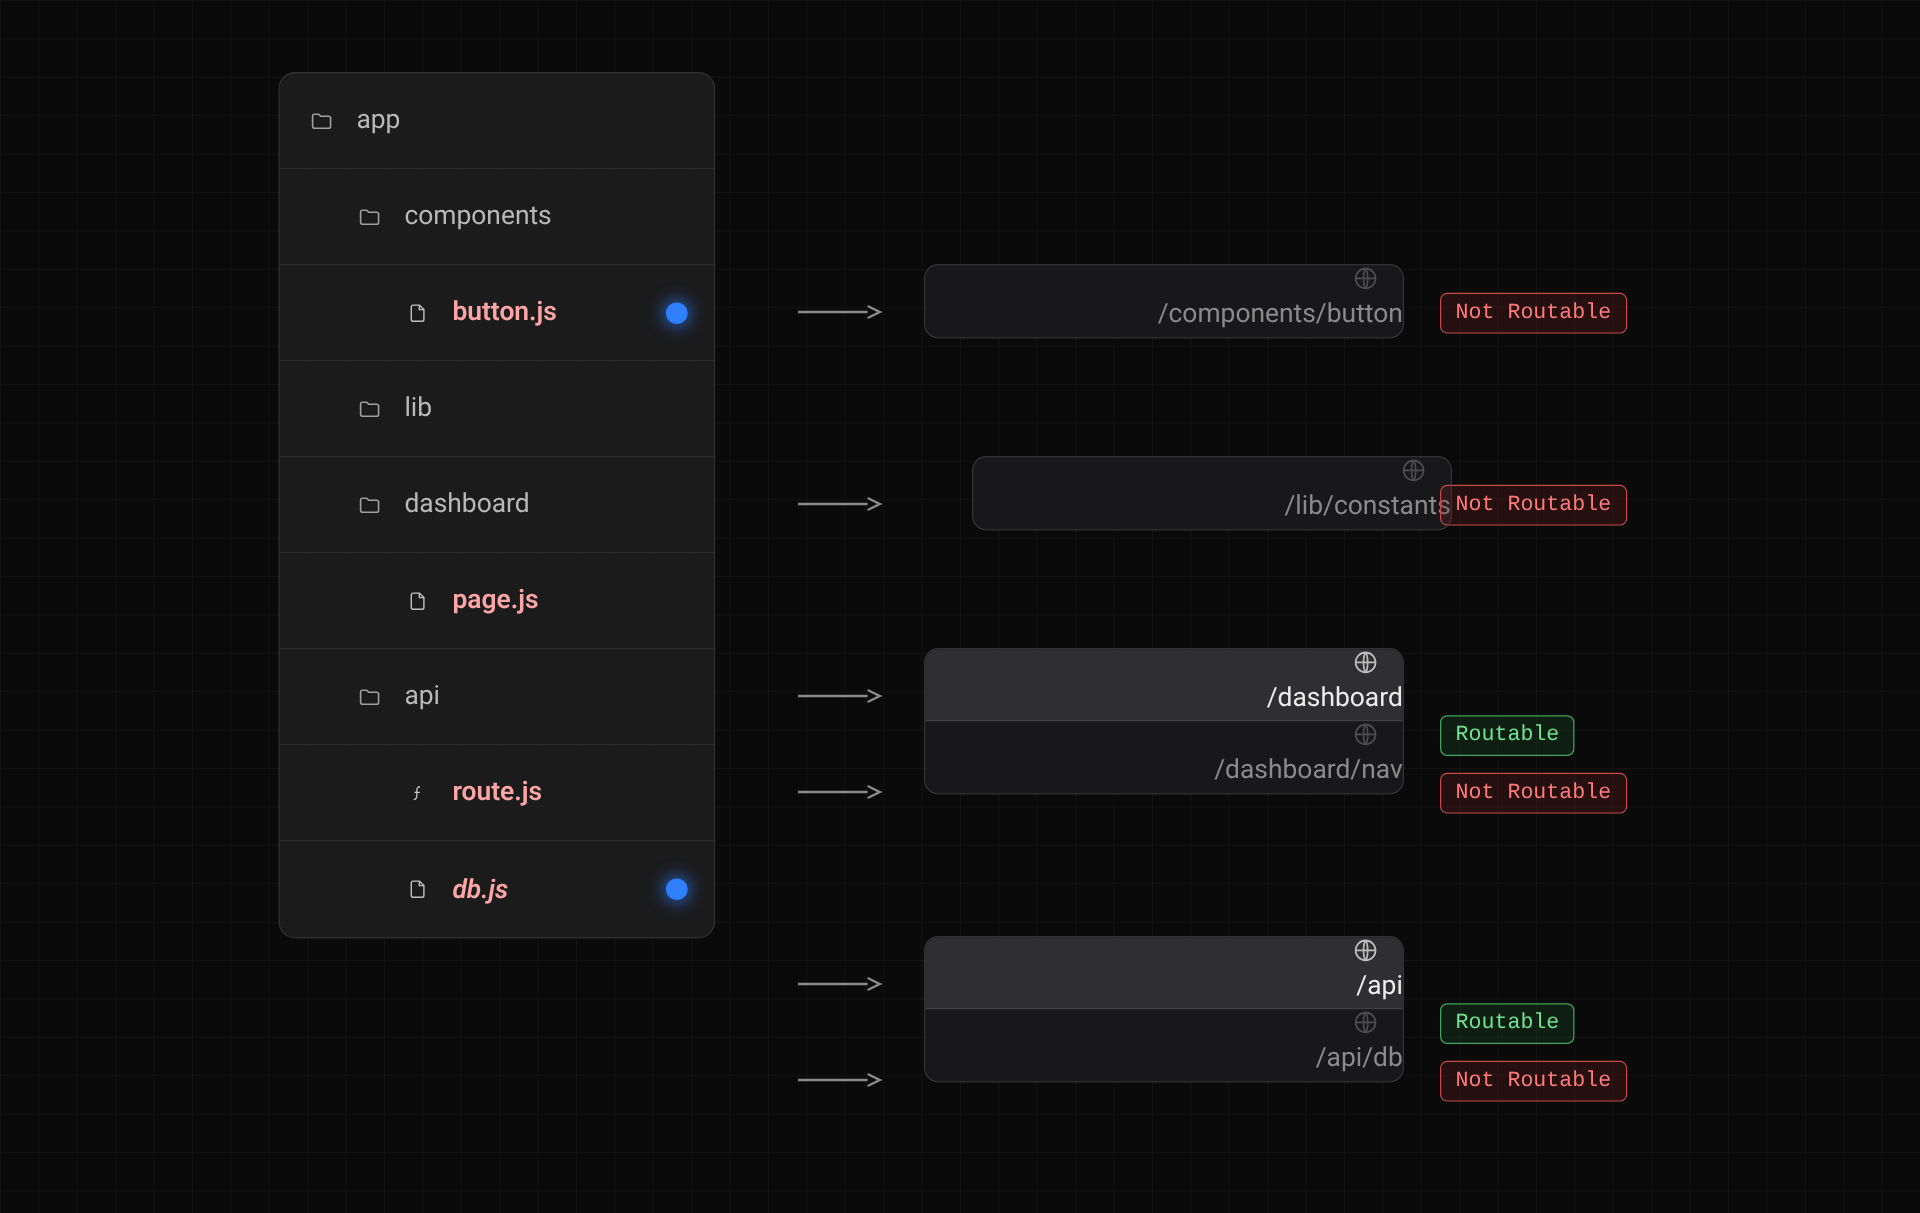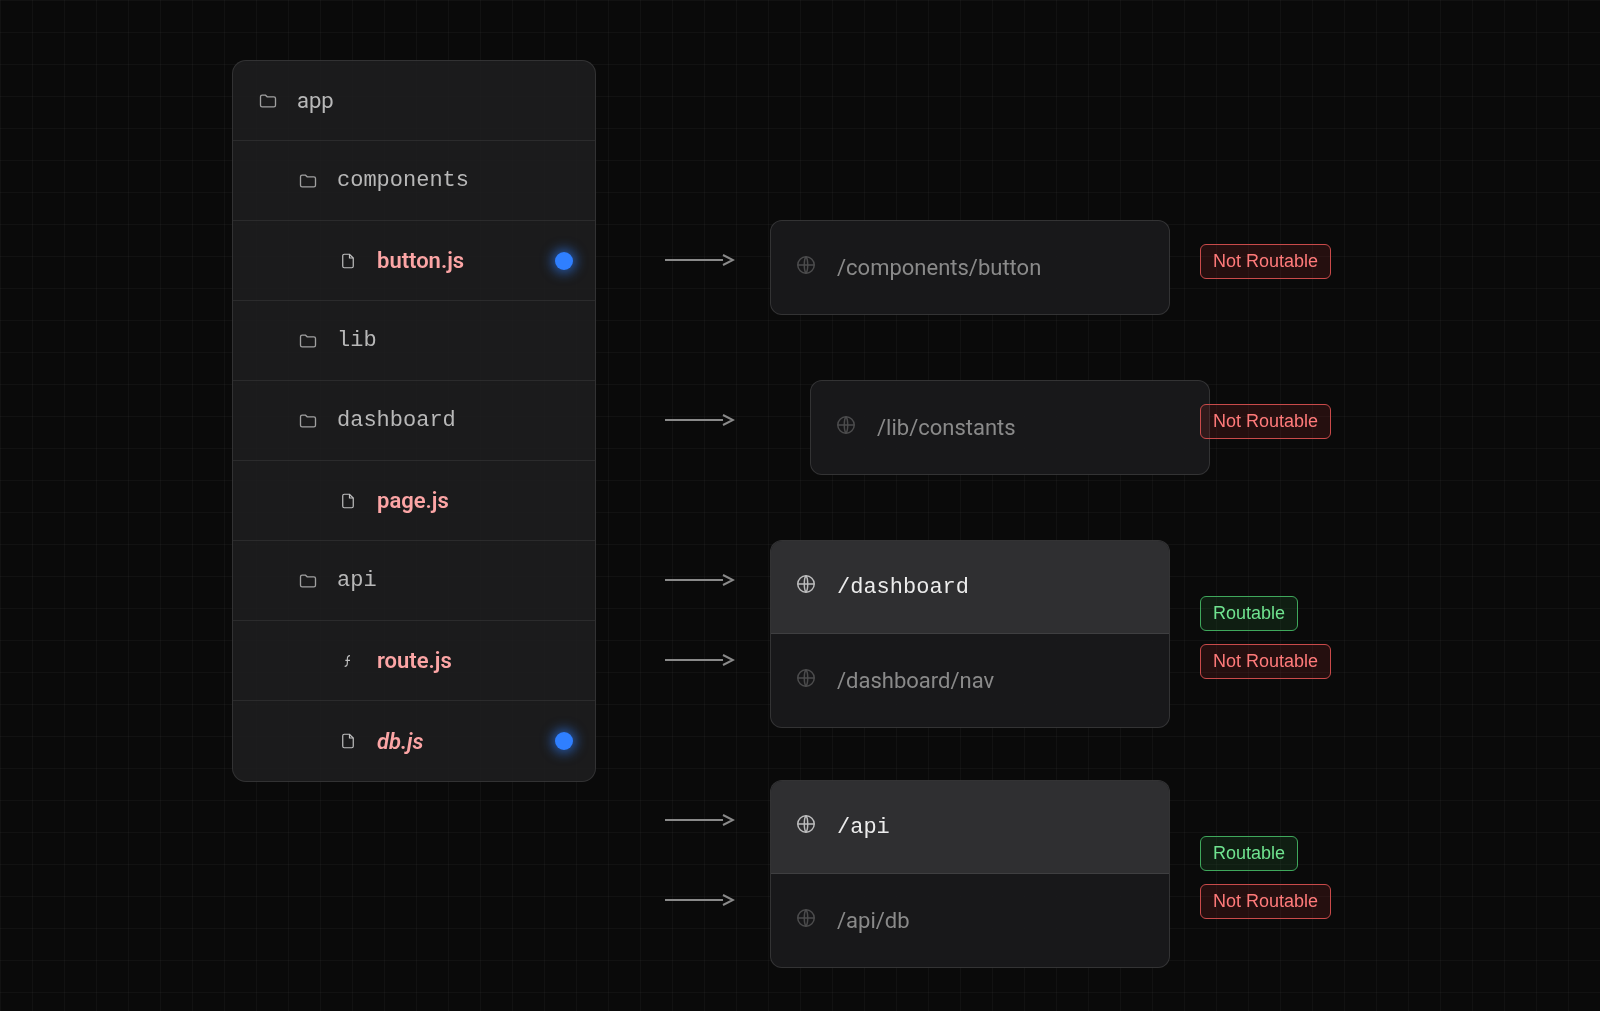"components" .tree-row.depth-1 { font-family: Liberation Mono, monospace -> none }
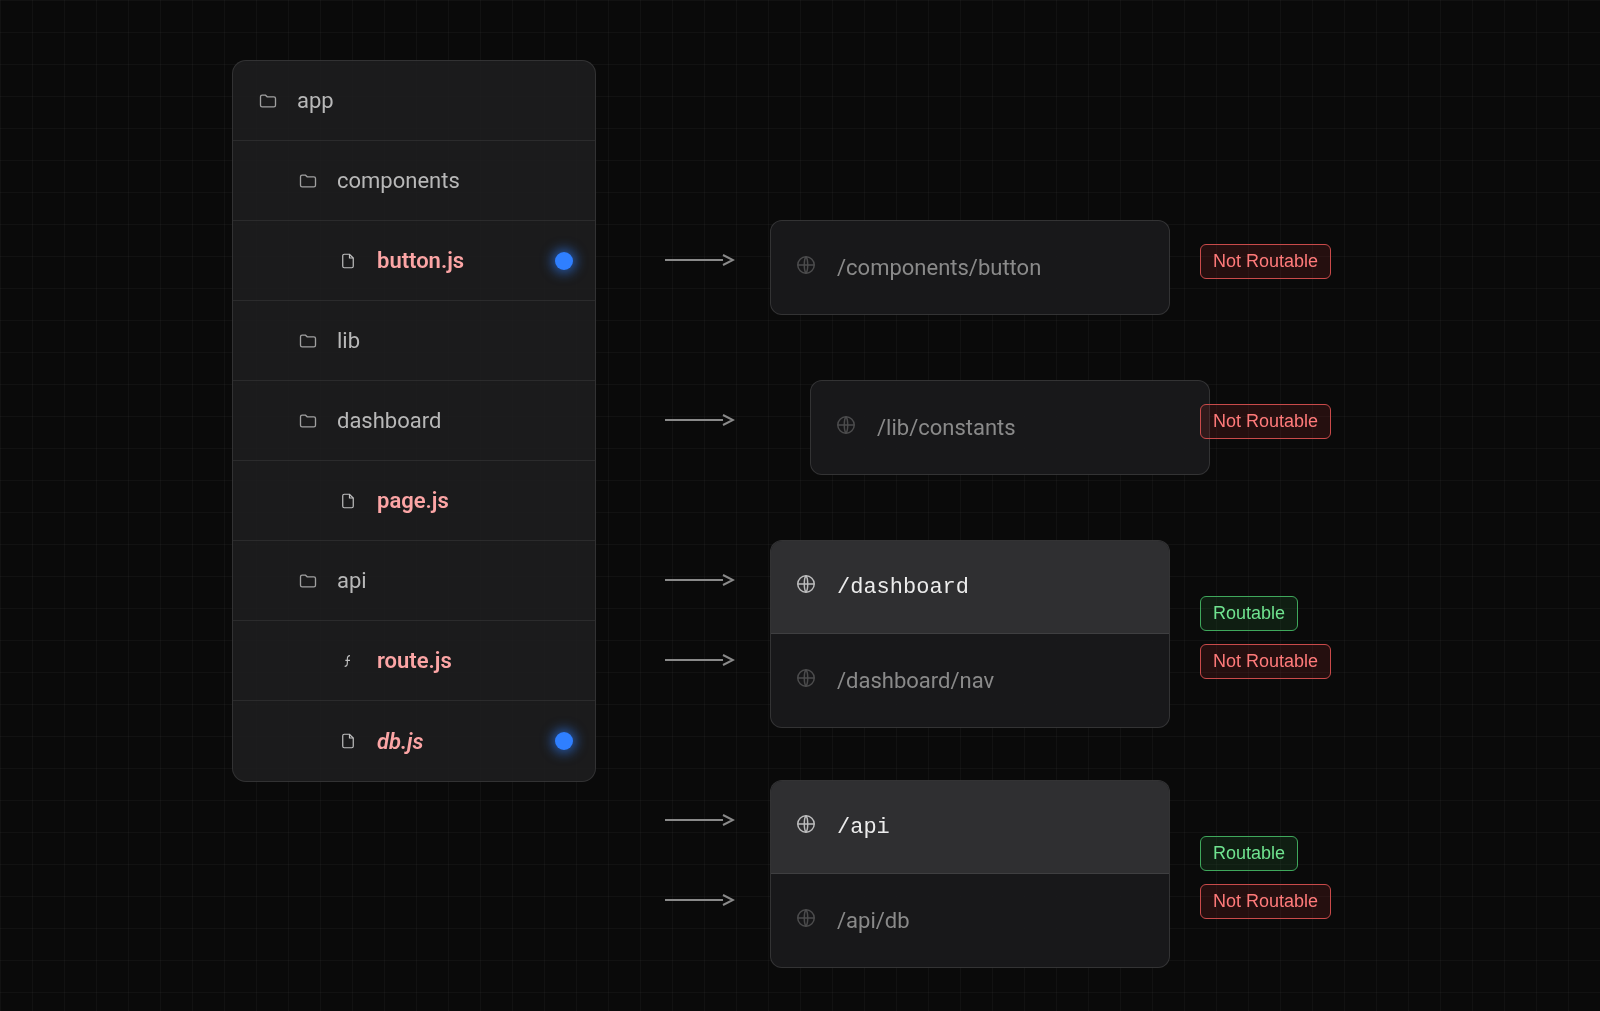"/components/button" .route-row { align-items: center -> flex-end; flex-direction: none -> column; height: 93px -> 60px }
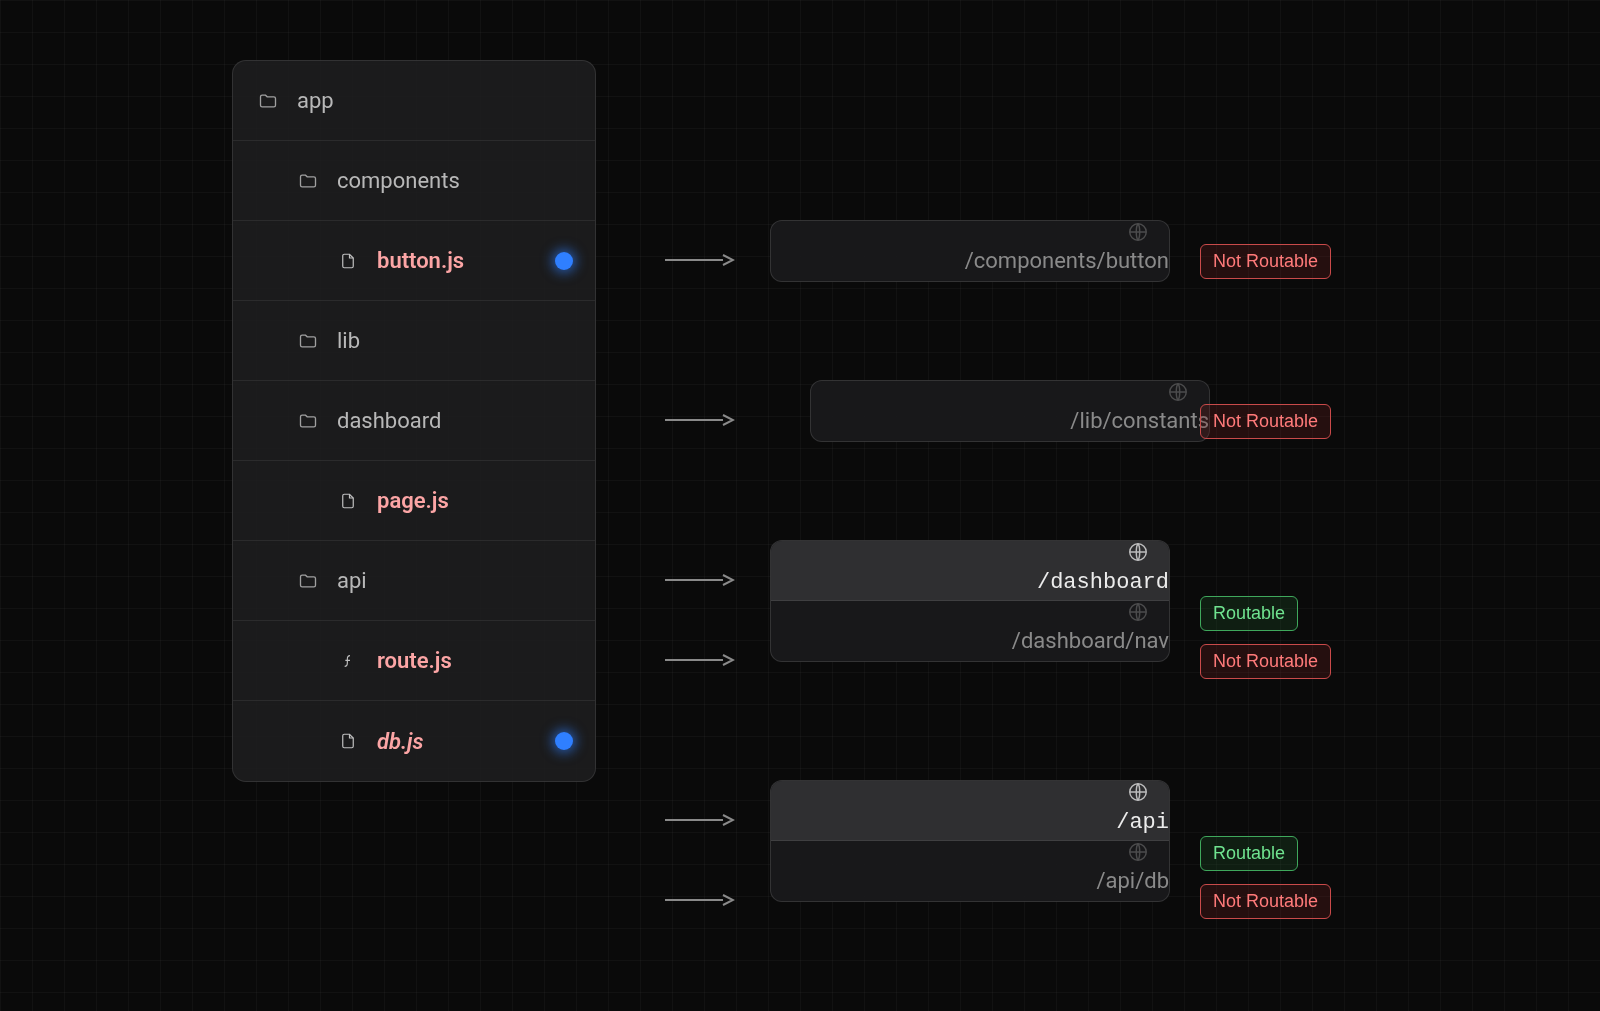"Not Routable" .badge { font-family: Liberation Sans, sans-serif -> Liberation Mono, monospace }
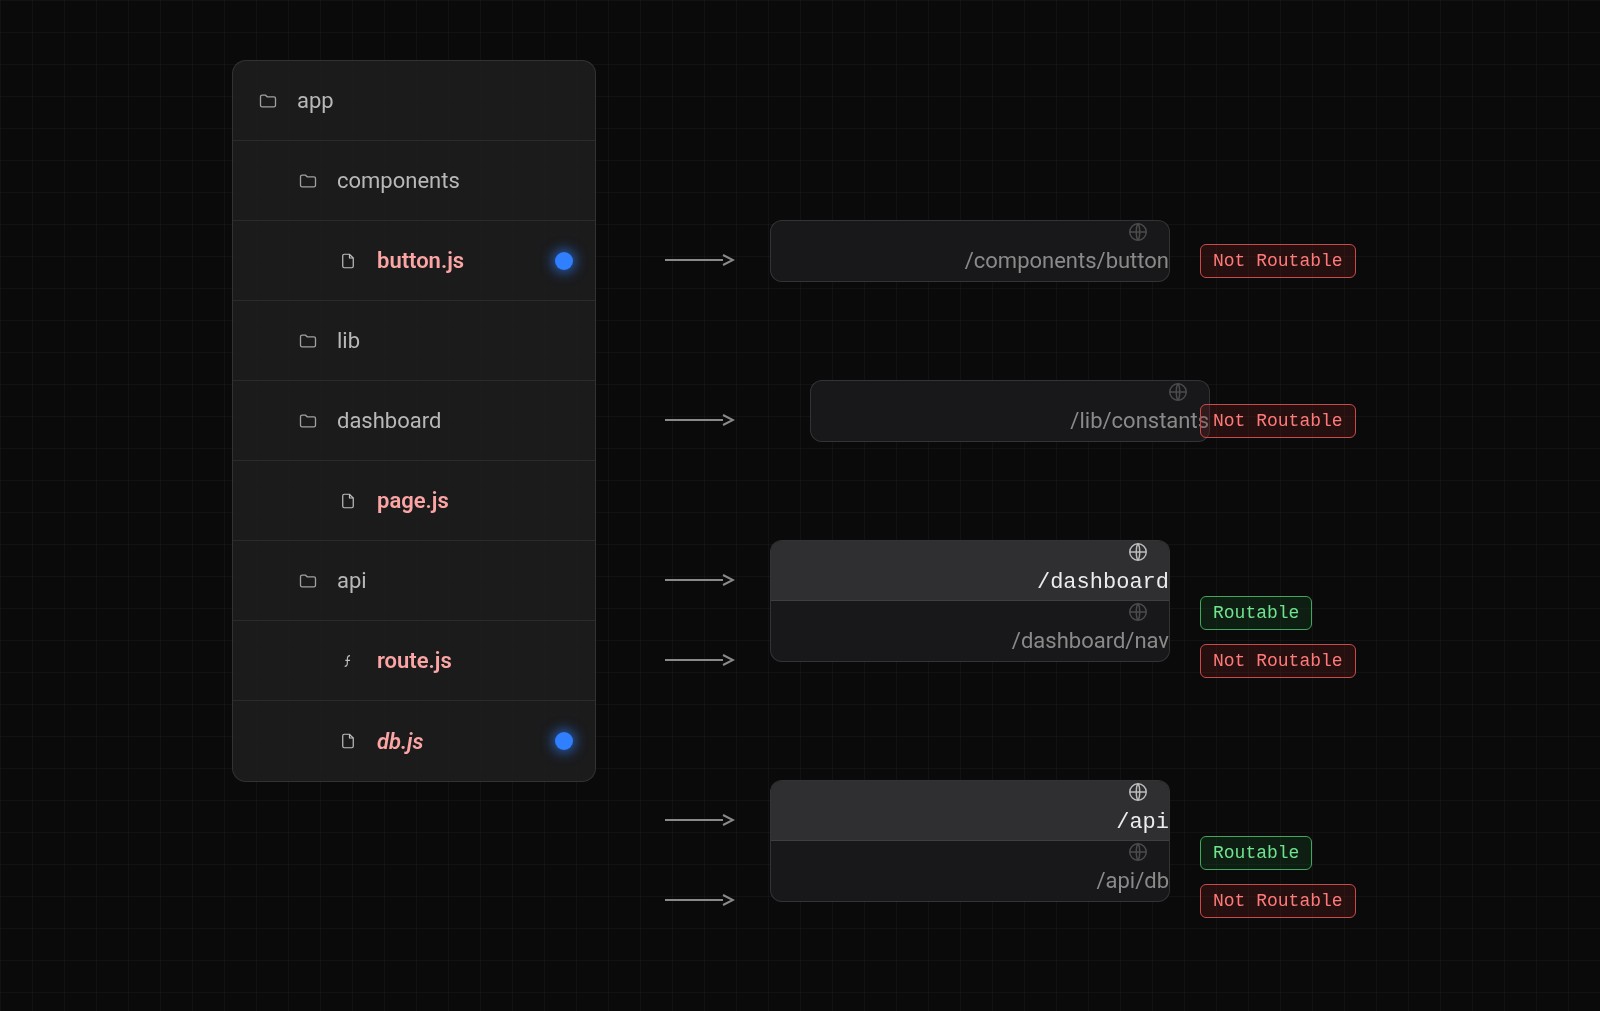"/dashboard" .route-row.active { font-family: Liberation Mono, monospace -> none }
